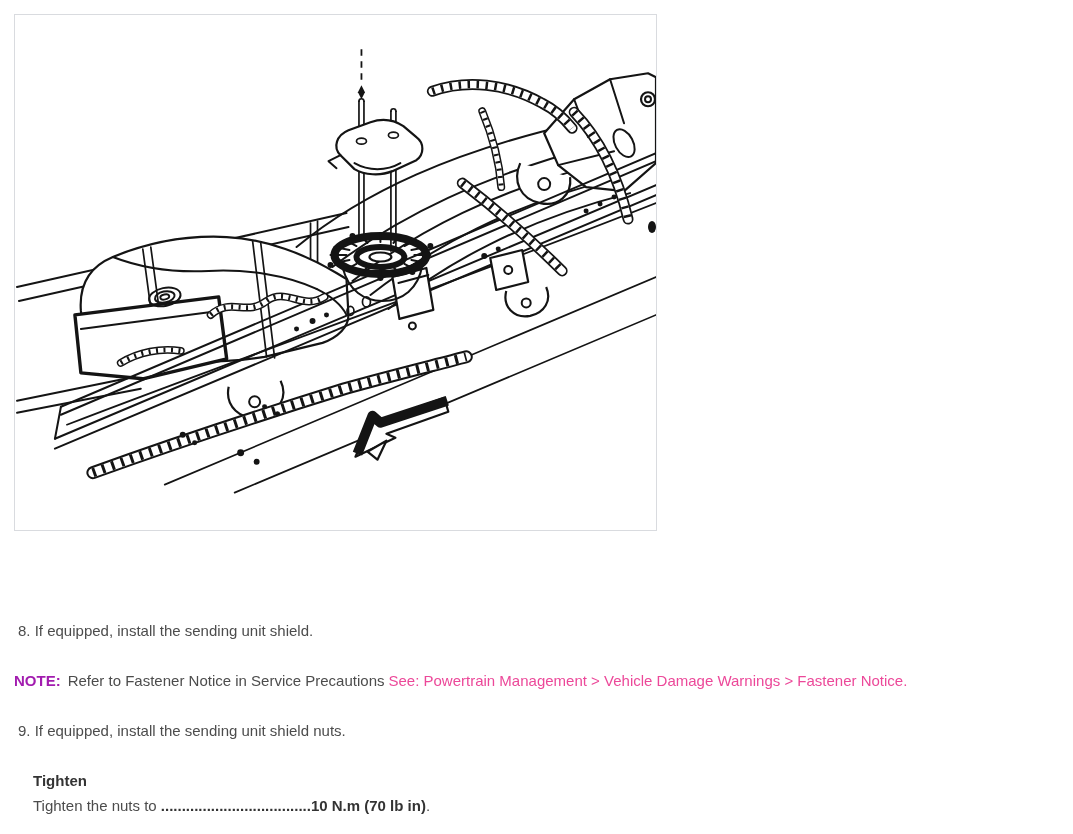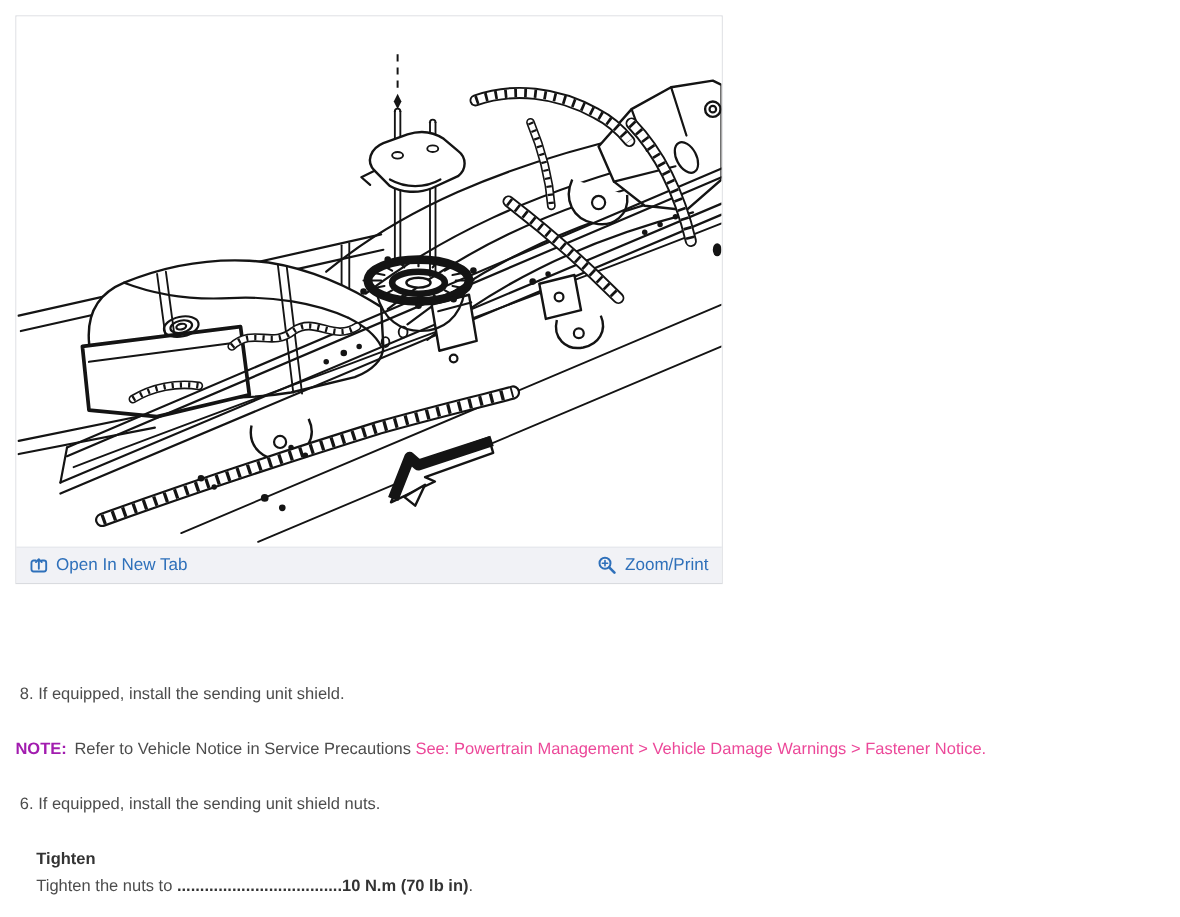"Open In New Tab" div.panel-footer { html: <div> <a> <svg> <path></path> <path></path> </svg> <span>Open In New Tab</span> </a> <a> <svg> <circle></circle> <path></path> <path></path> </svg> <span>Zoom/Print</span> </a> </div> -> none }
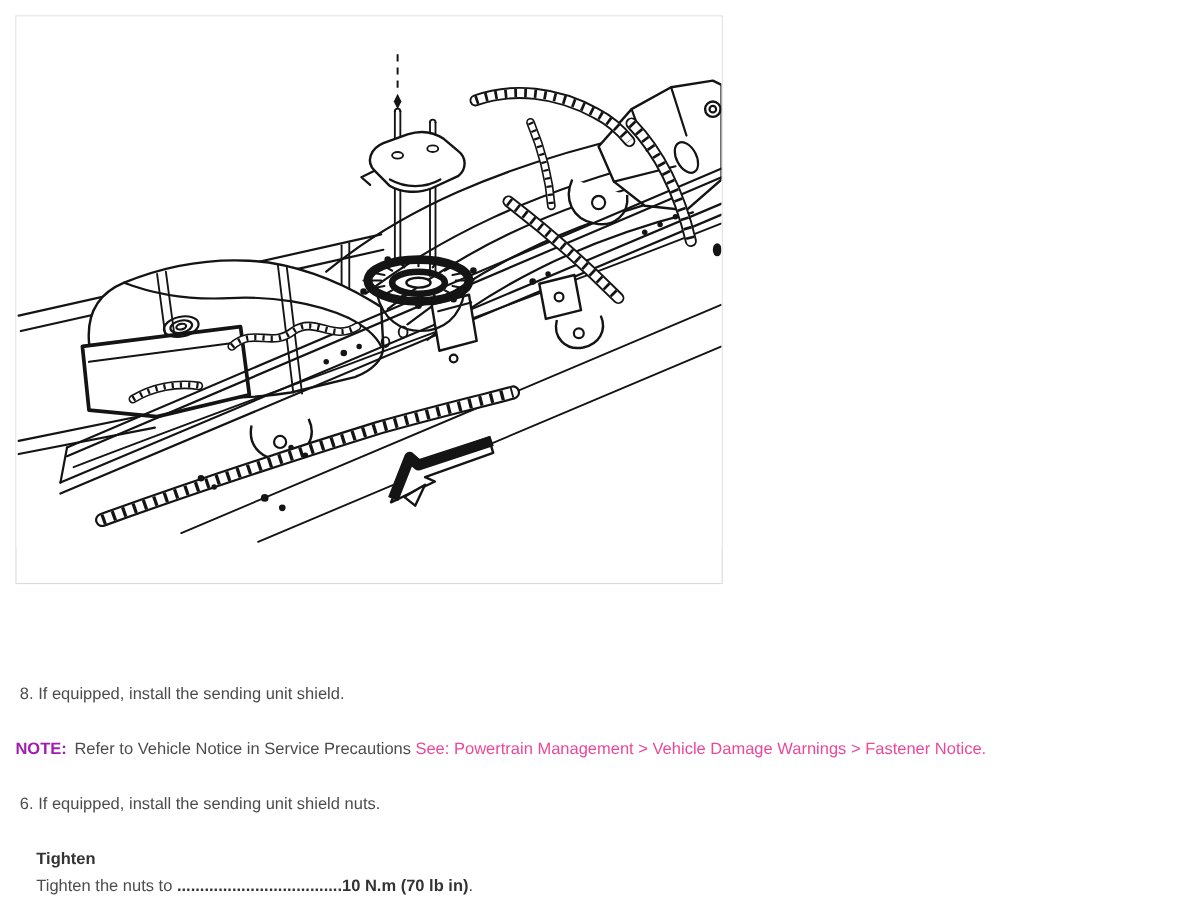"Refer to Vehicle Notice in" span { text: Vehicle -> Fastener }
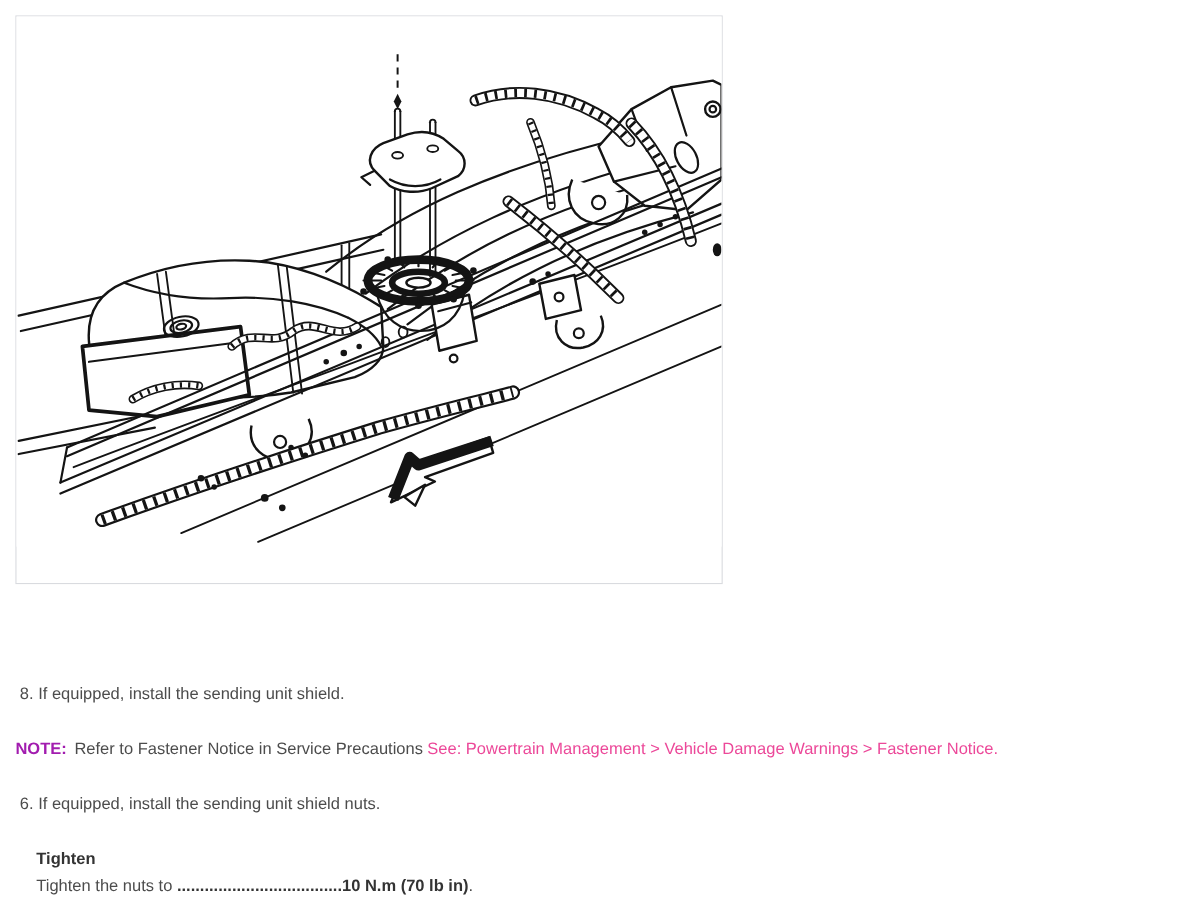"6. If equipped, install the" p.txt { text: 6 -> 9 }
